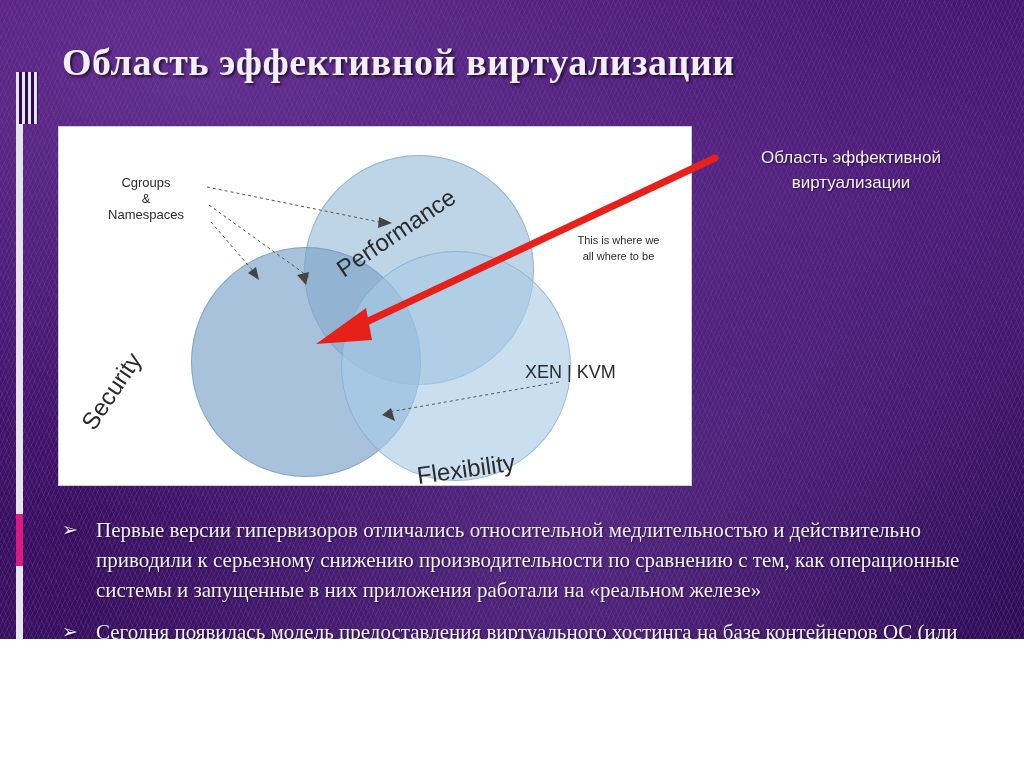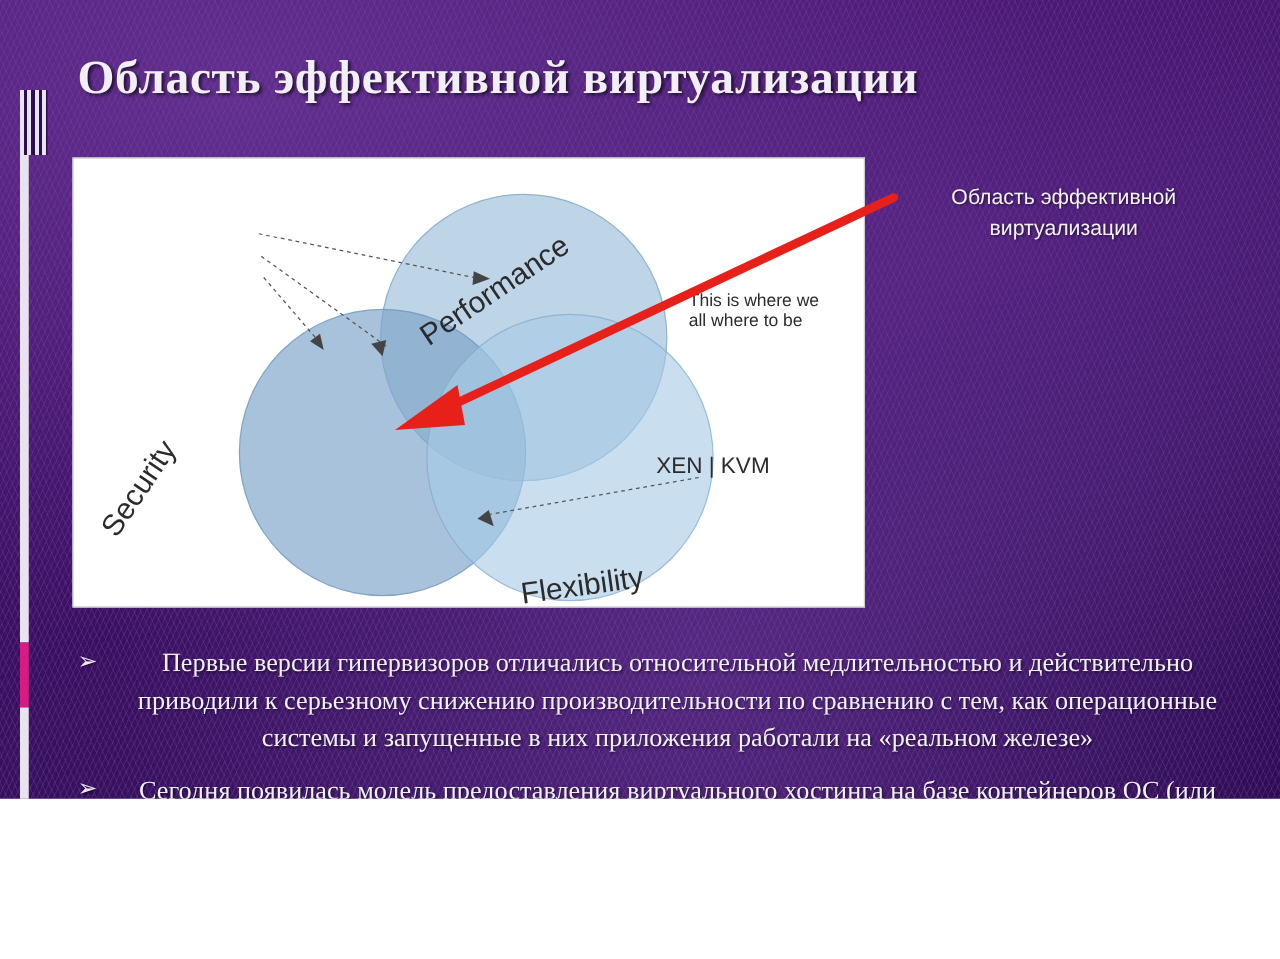"Cgroups" div.lbl { html: none -> <div> <div>Cgroups</div> <div>&amp;</div> <div>Namespaces</div> </div> }
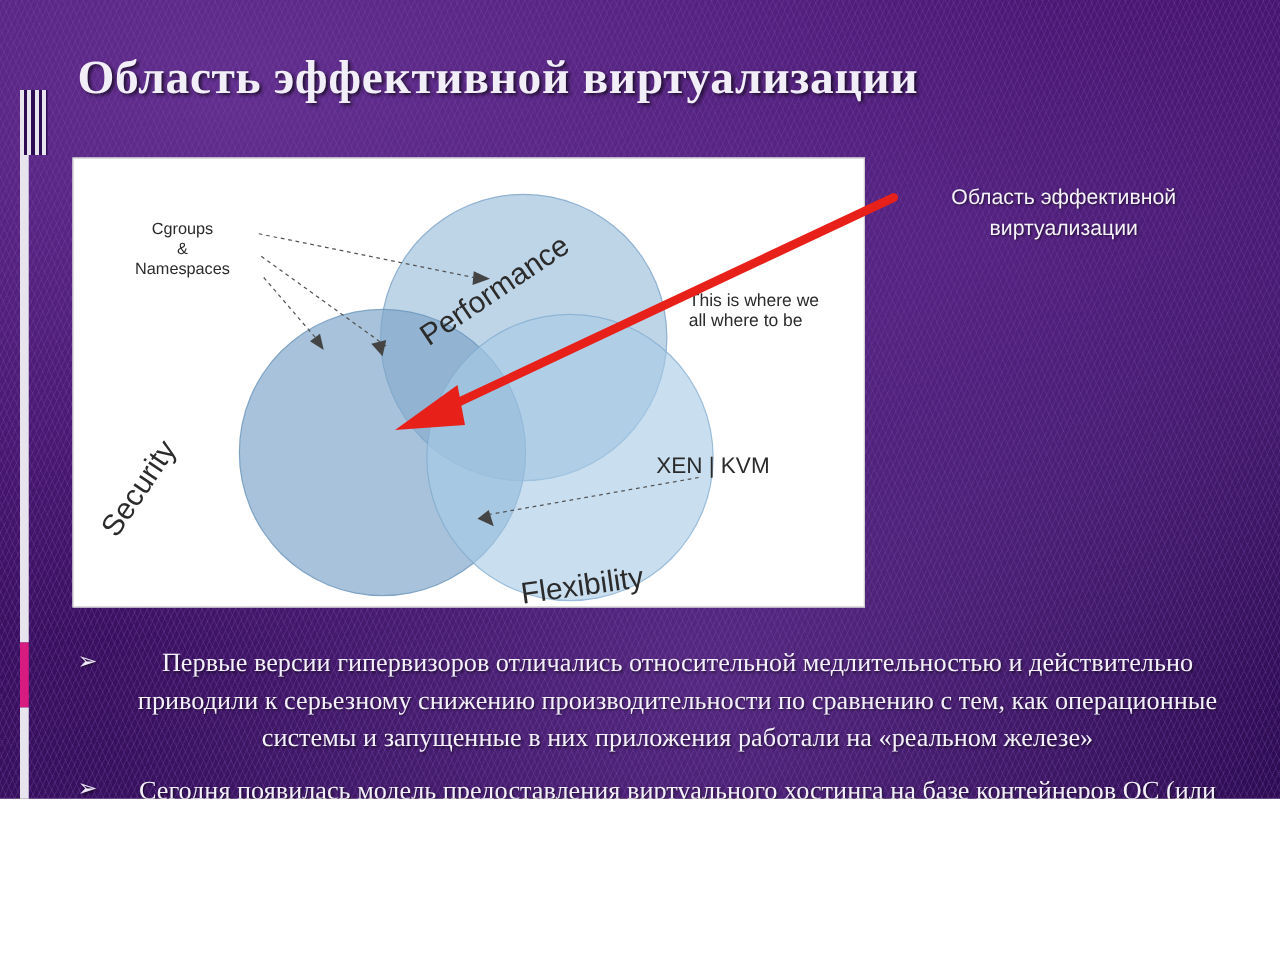"This is where we" .lbl-thisiswhere { font-size: 14px -> 11px; text-align: none -> center }
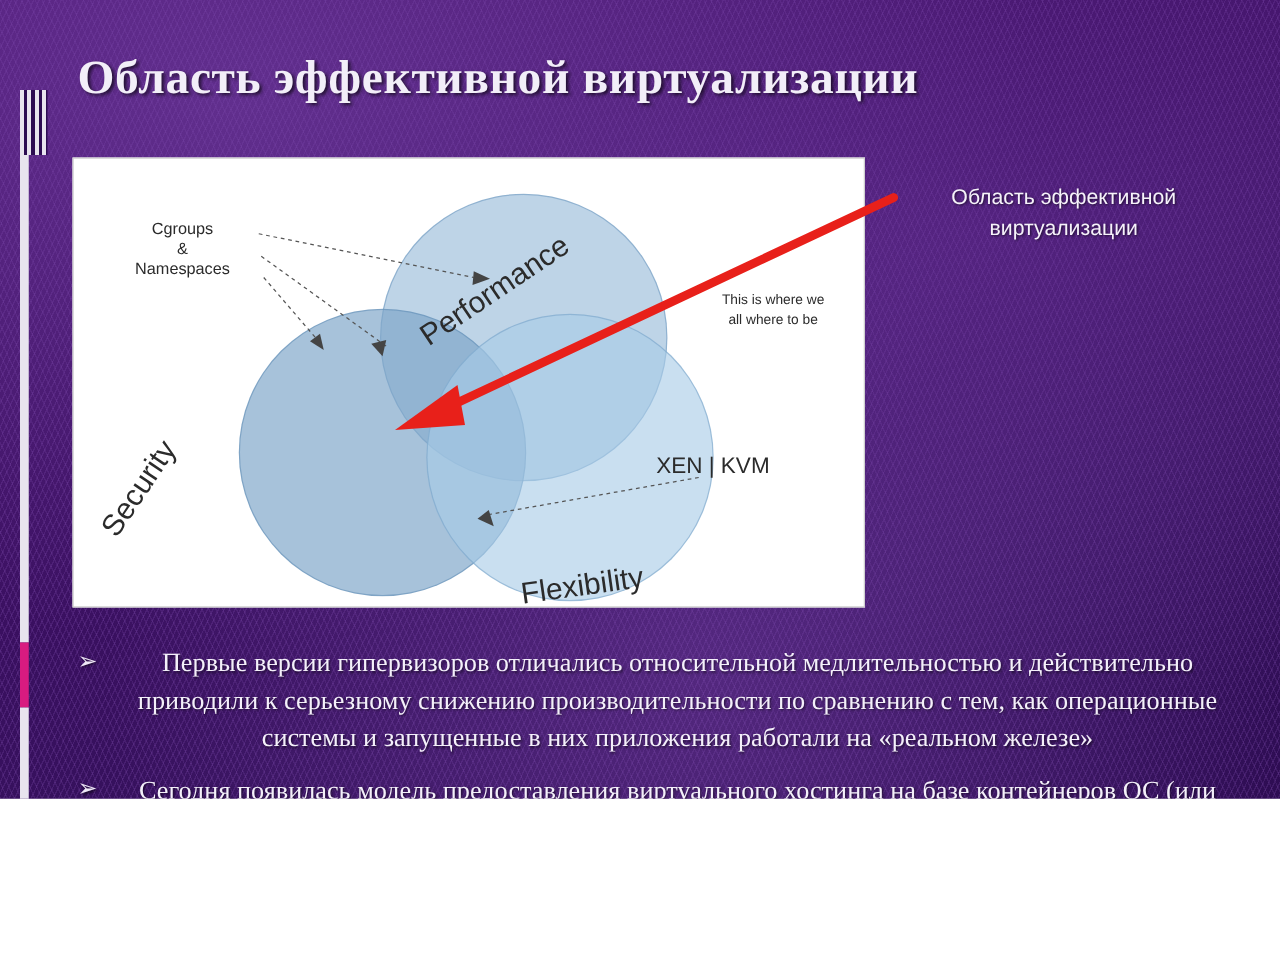"Первые версии гипервизоров отличались" .bullet-text { text-align: center -> left }
